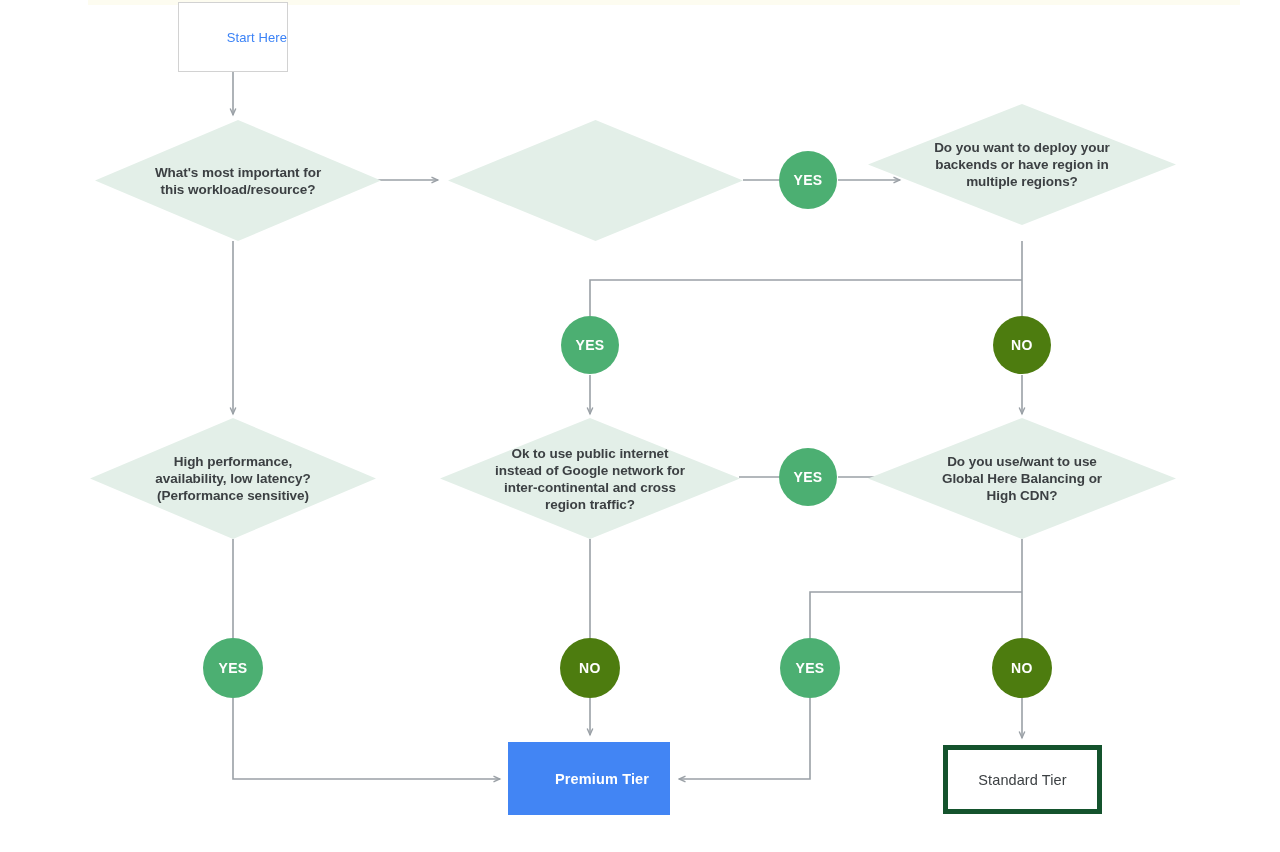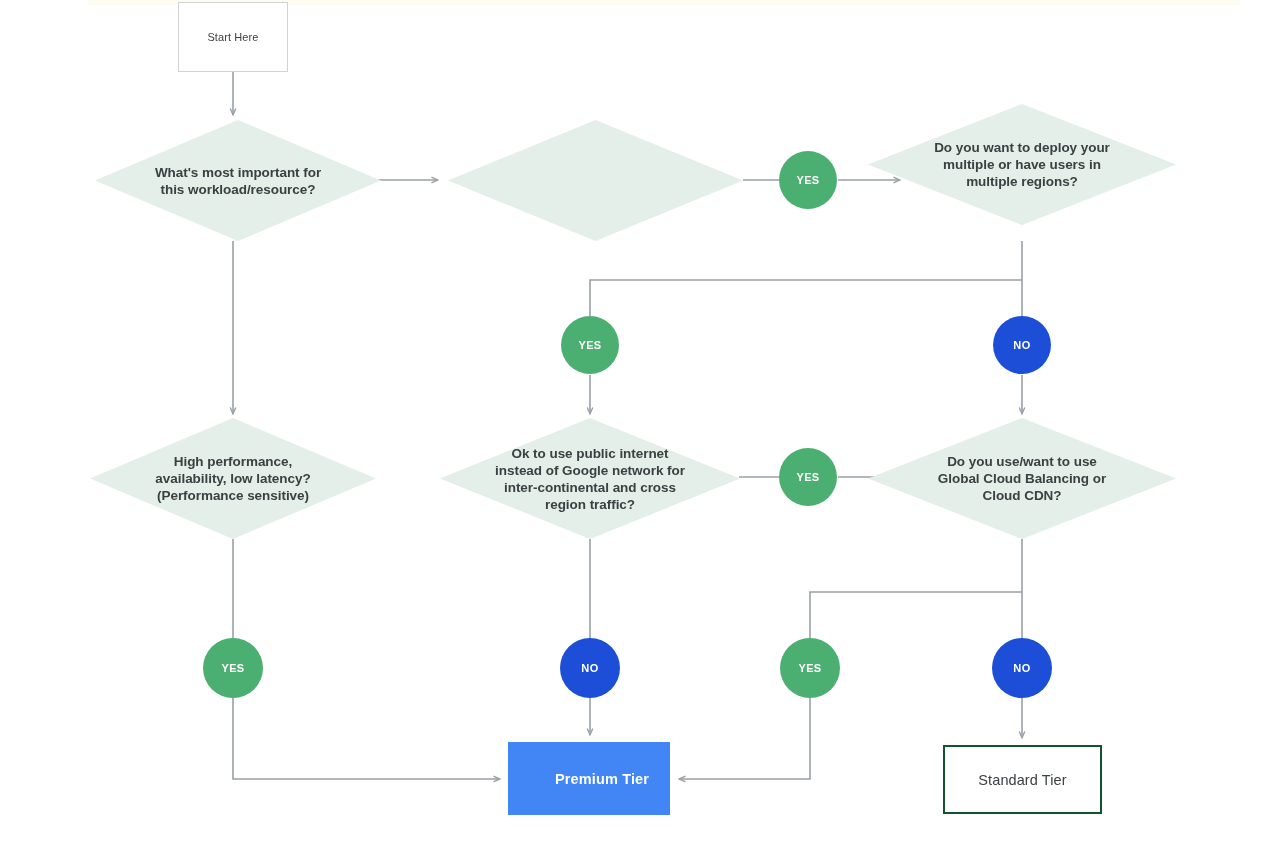"Start Here" .box-start { color: #404040 -> #3b82f6; font-size: 11px -> 13px; justify-content: none -> flex-end }
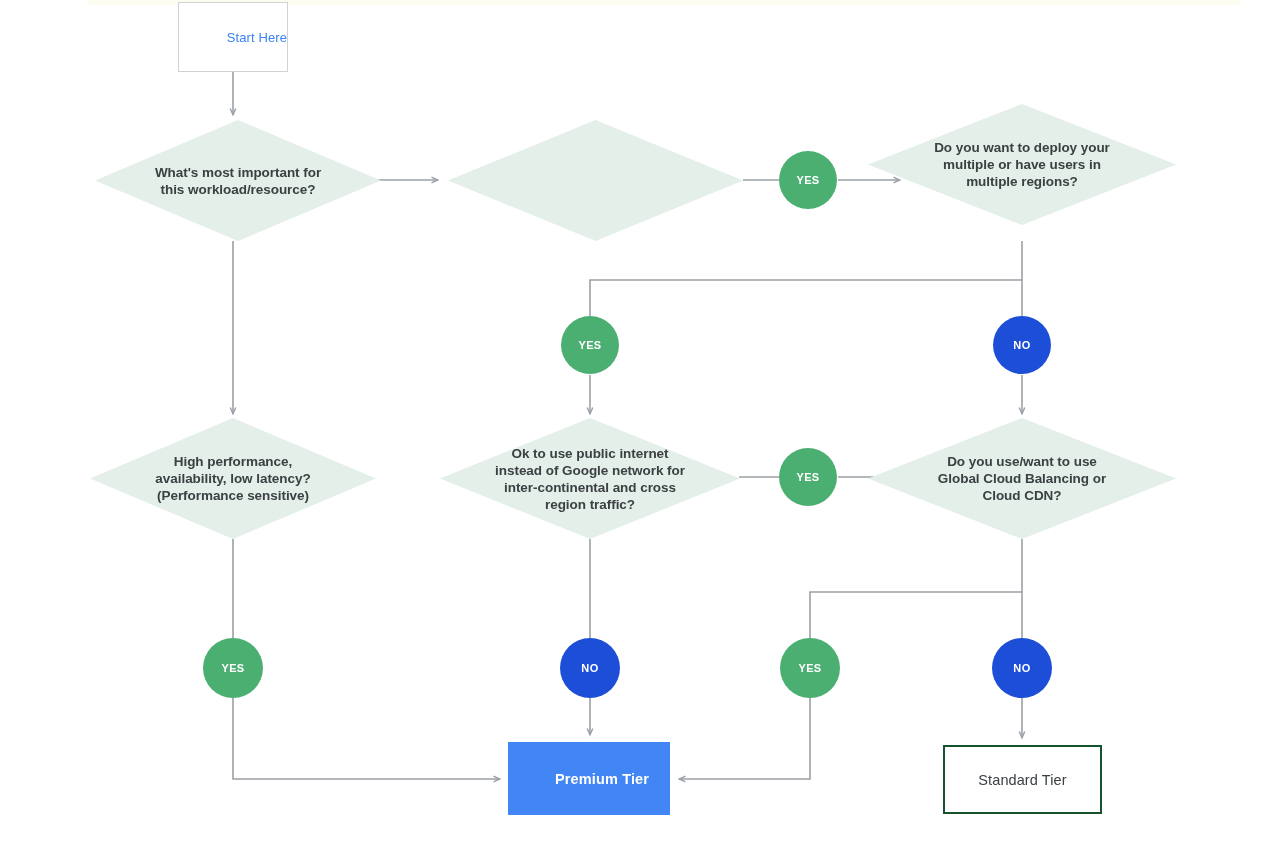"multiple or have users in" div { text: multiple or have users -> backends or have region }
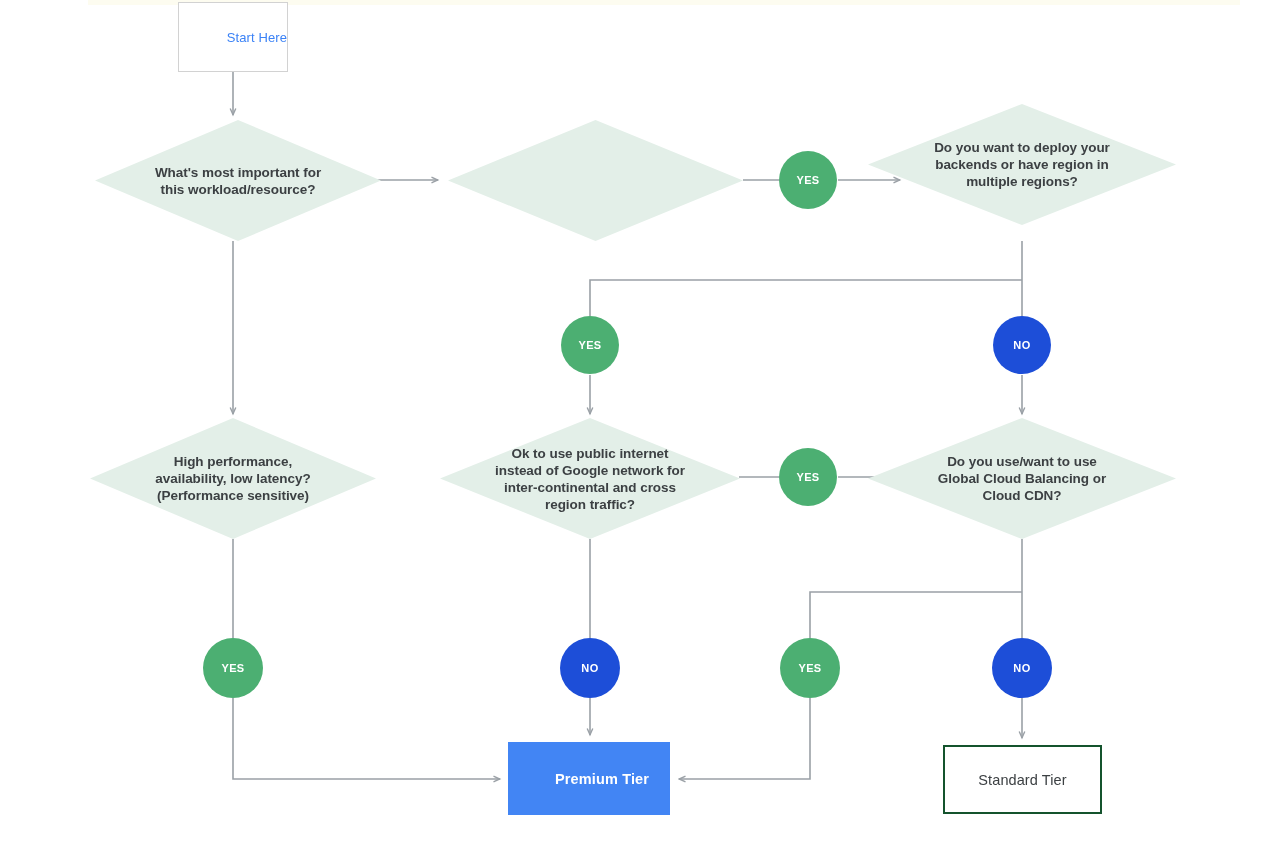"YES" .badge { font-size: 11px -> 14px }
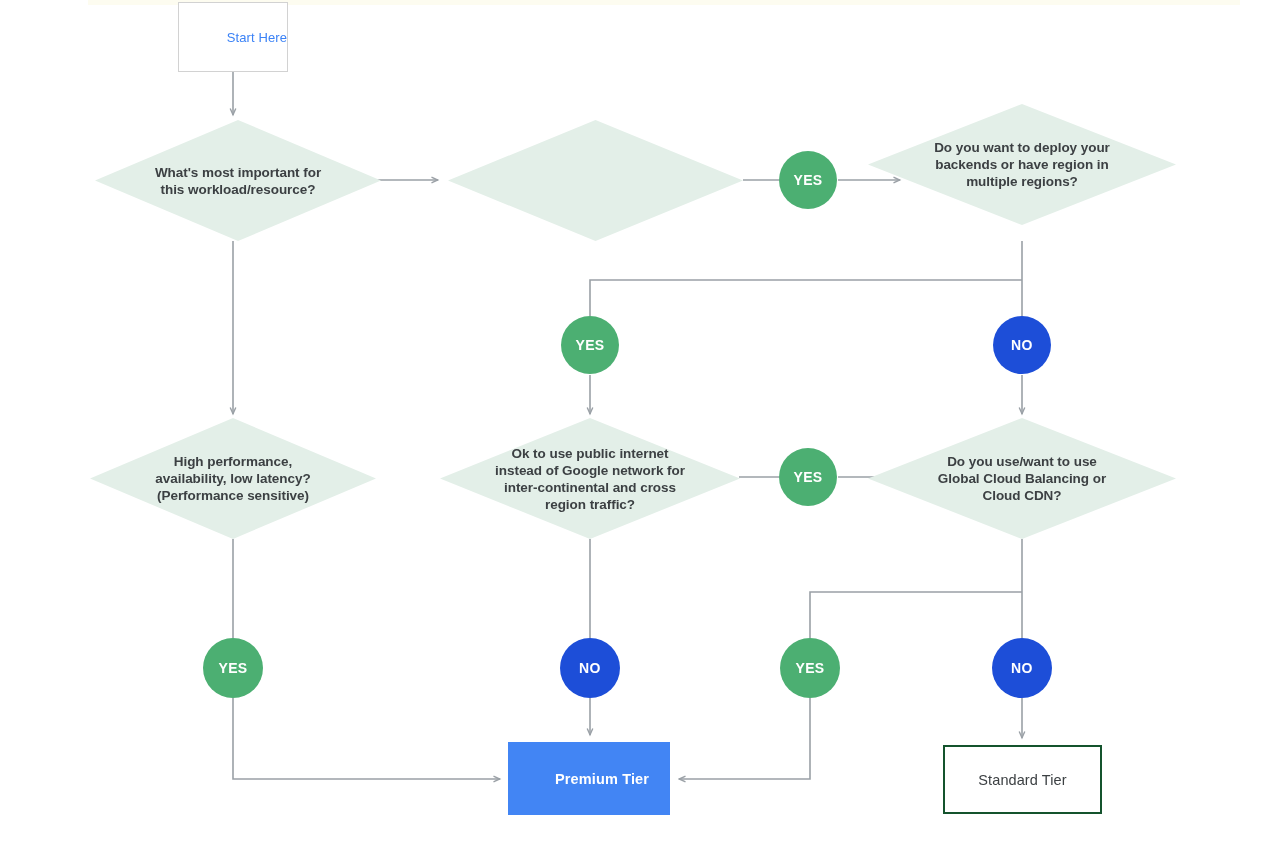"NO" .badge-no { background: #1d4ed8 -> #4d7c0f }
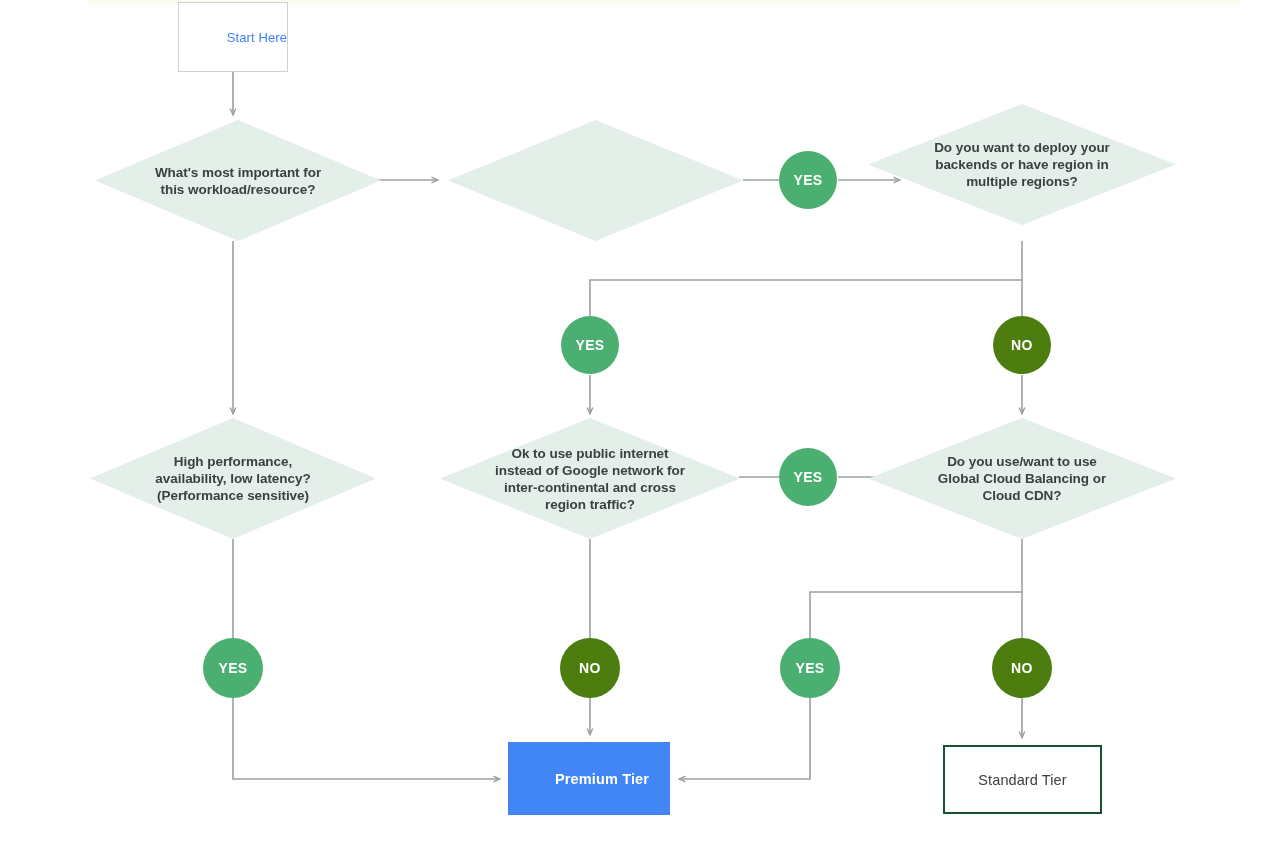"Global Cloud Balancing or" div { text: Cloud -> Here }
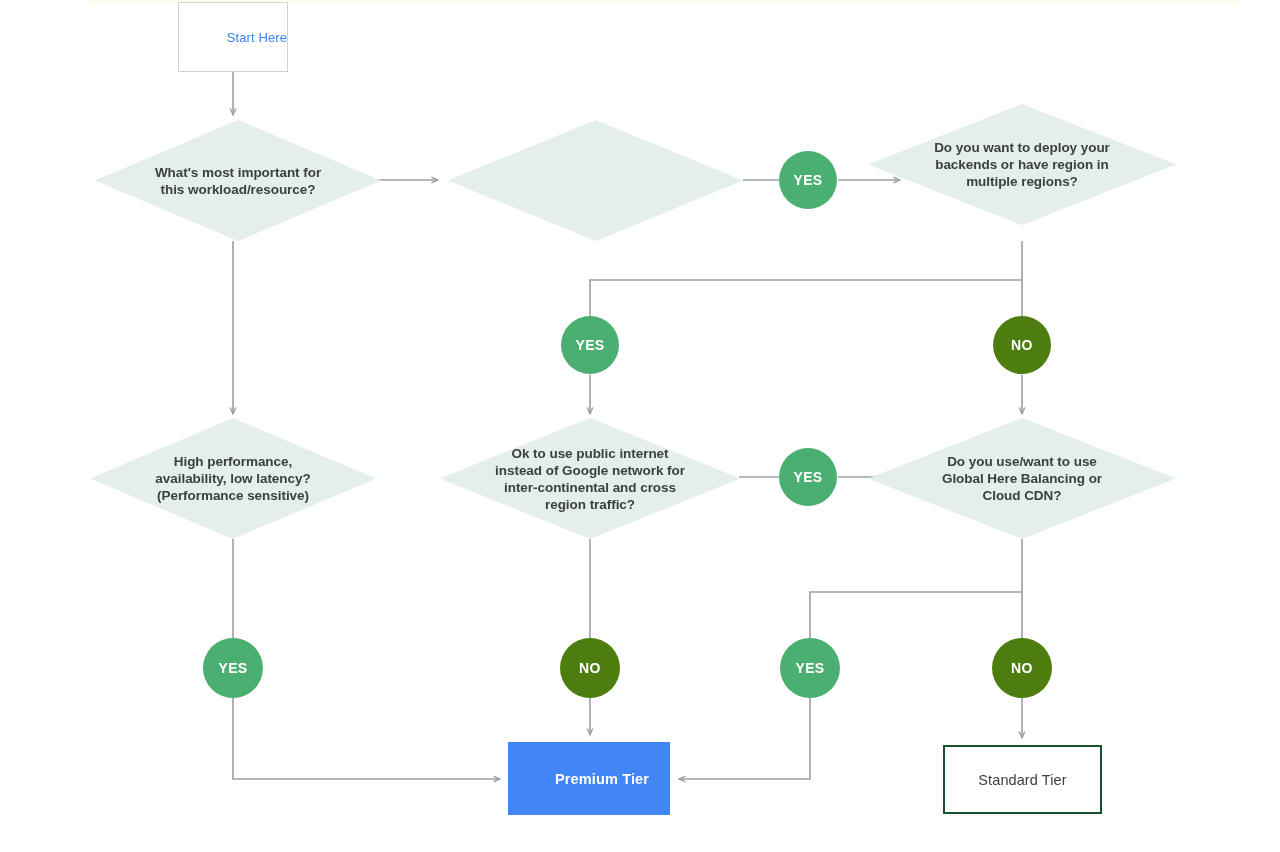"Cloud CDN?" div { text: Cloud -> High }
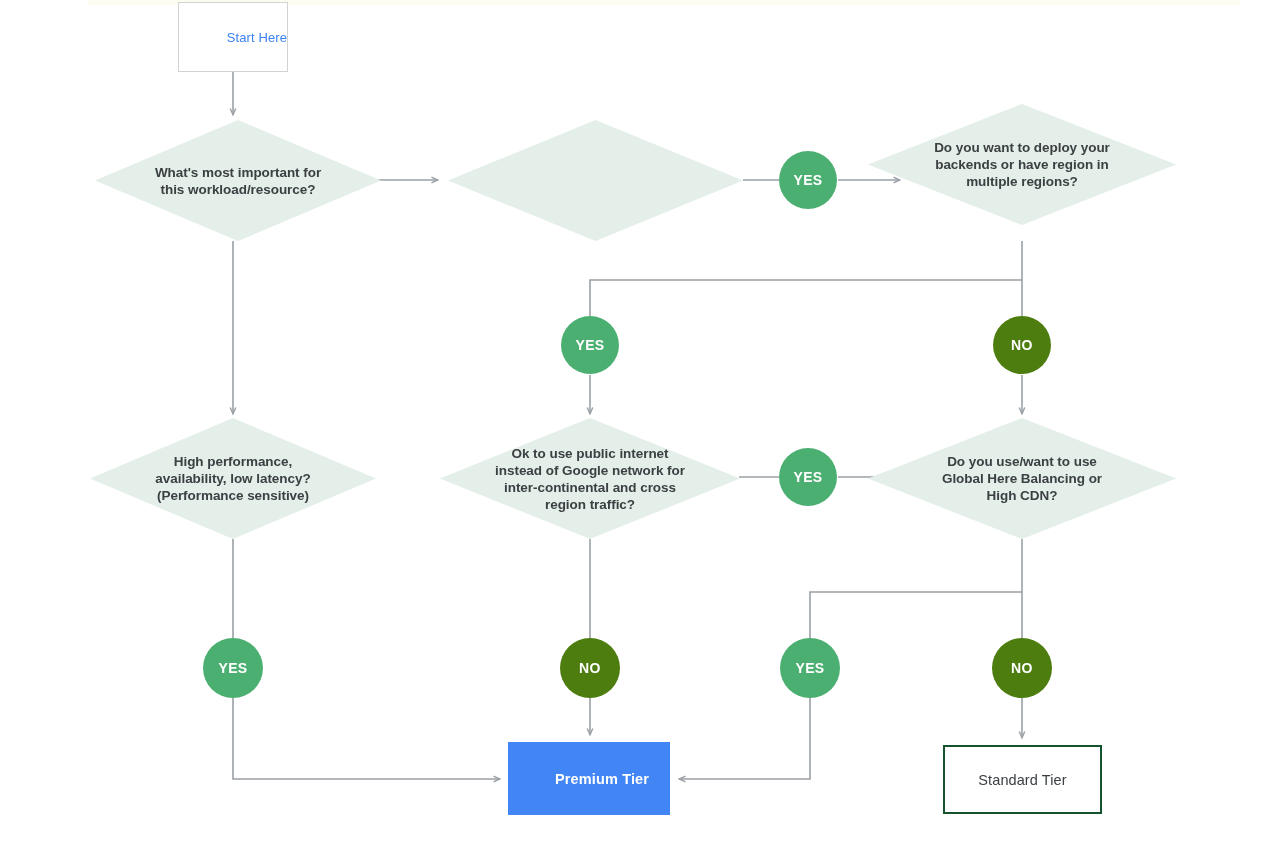"Standard Tier" .box-standard { border: 2px solid #14532d -> 5px solid #14532d }
